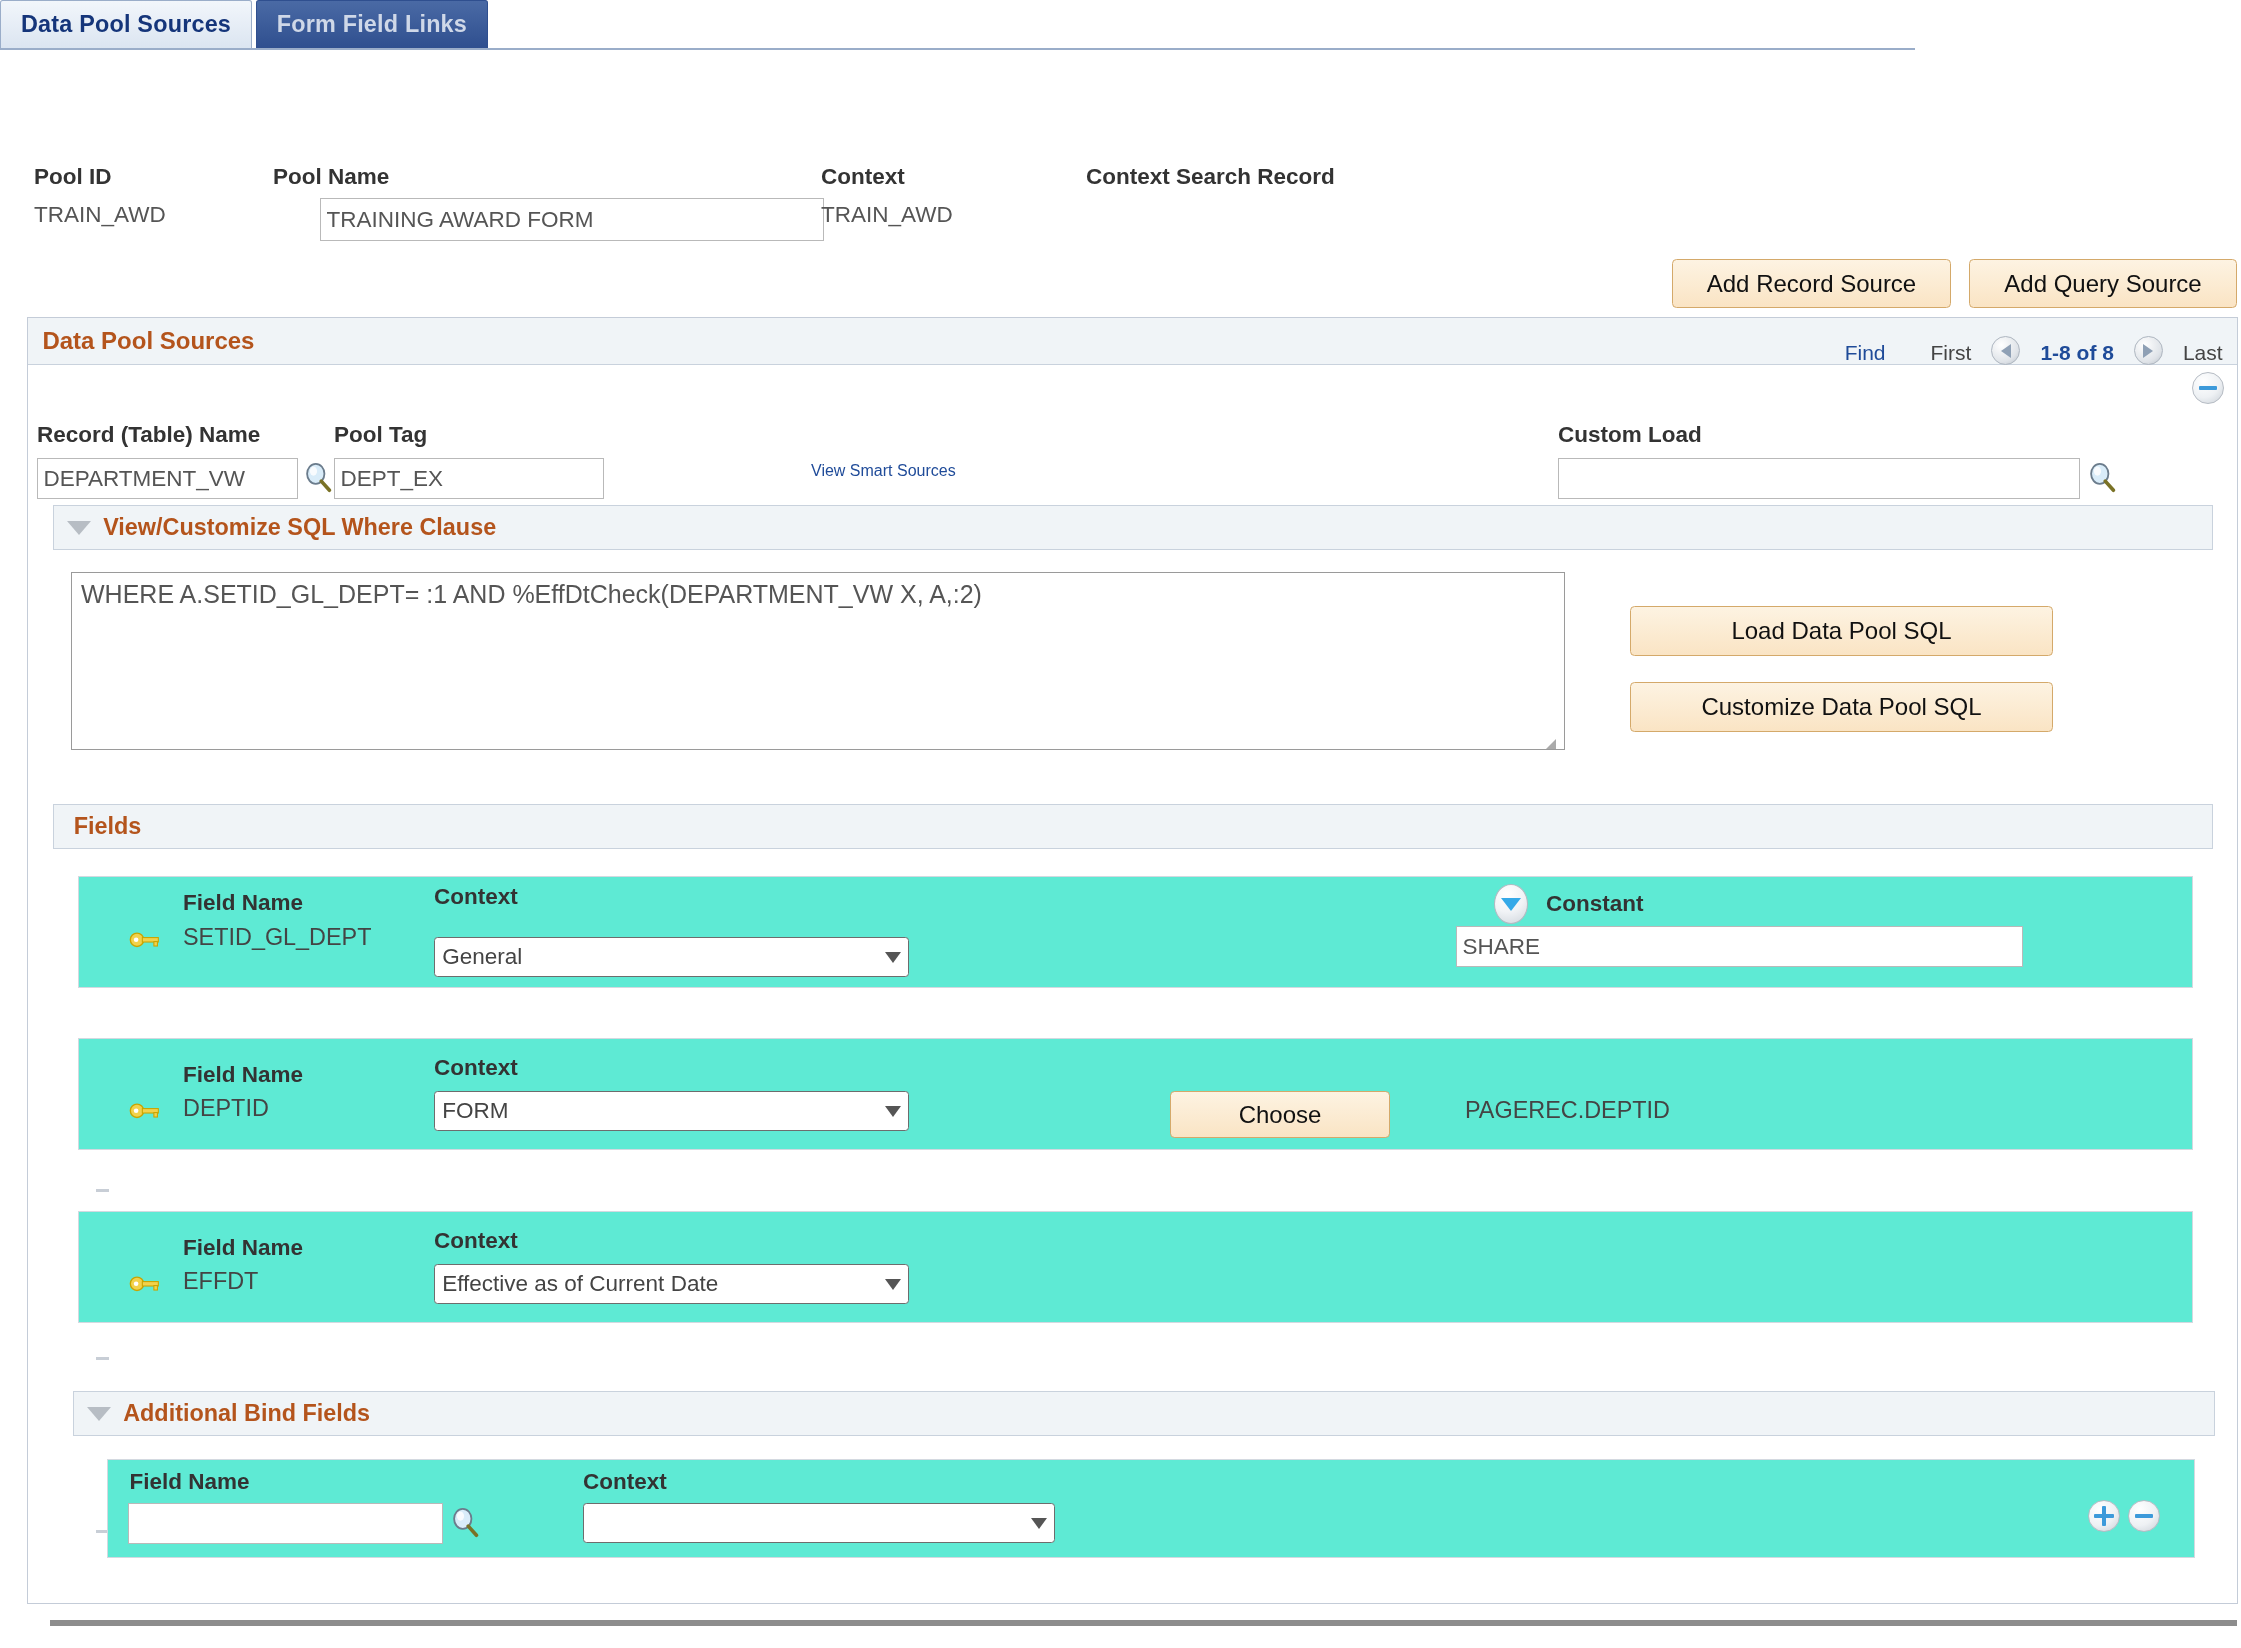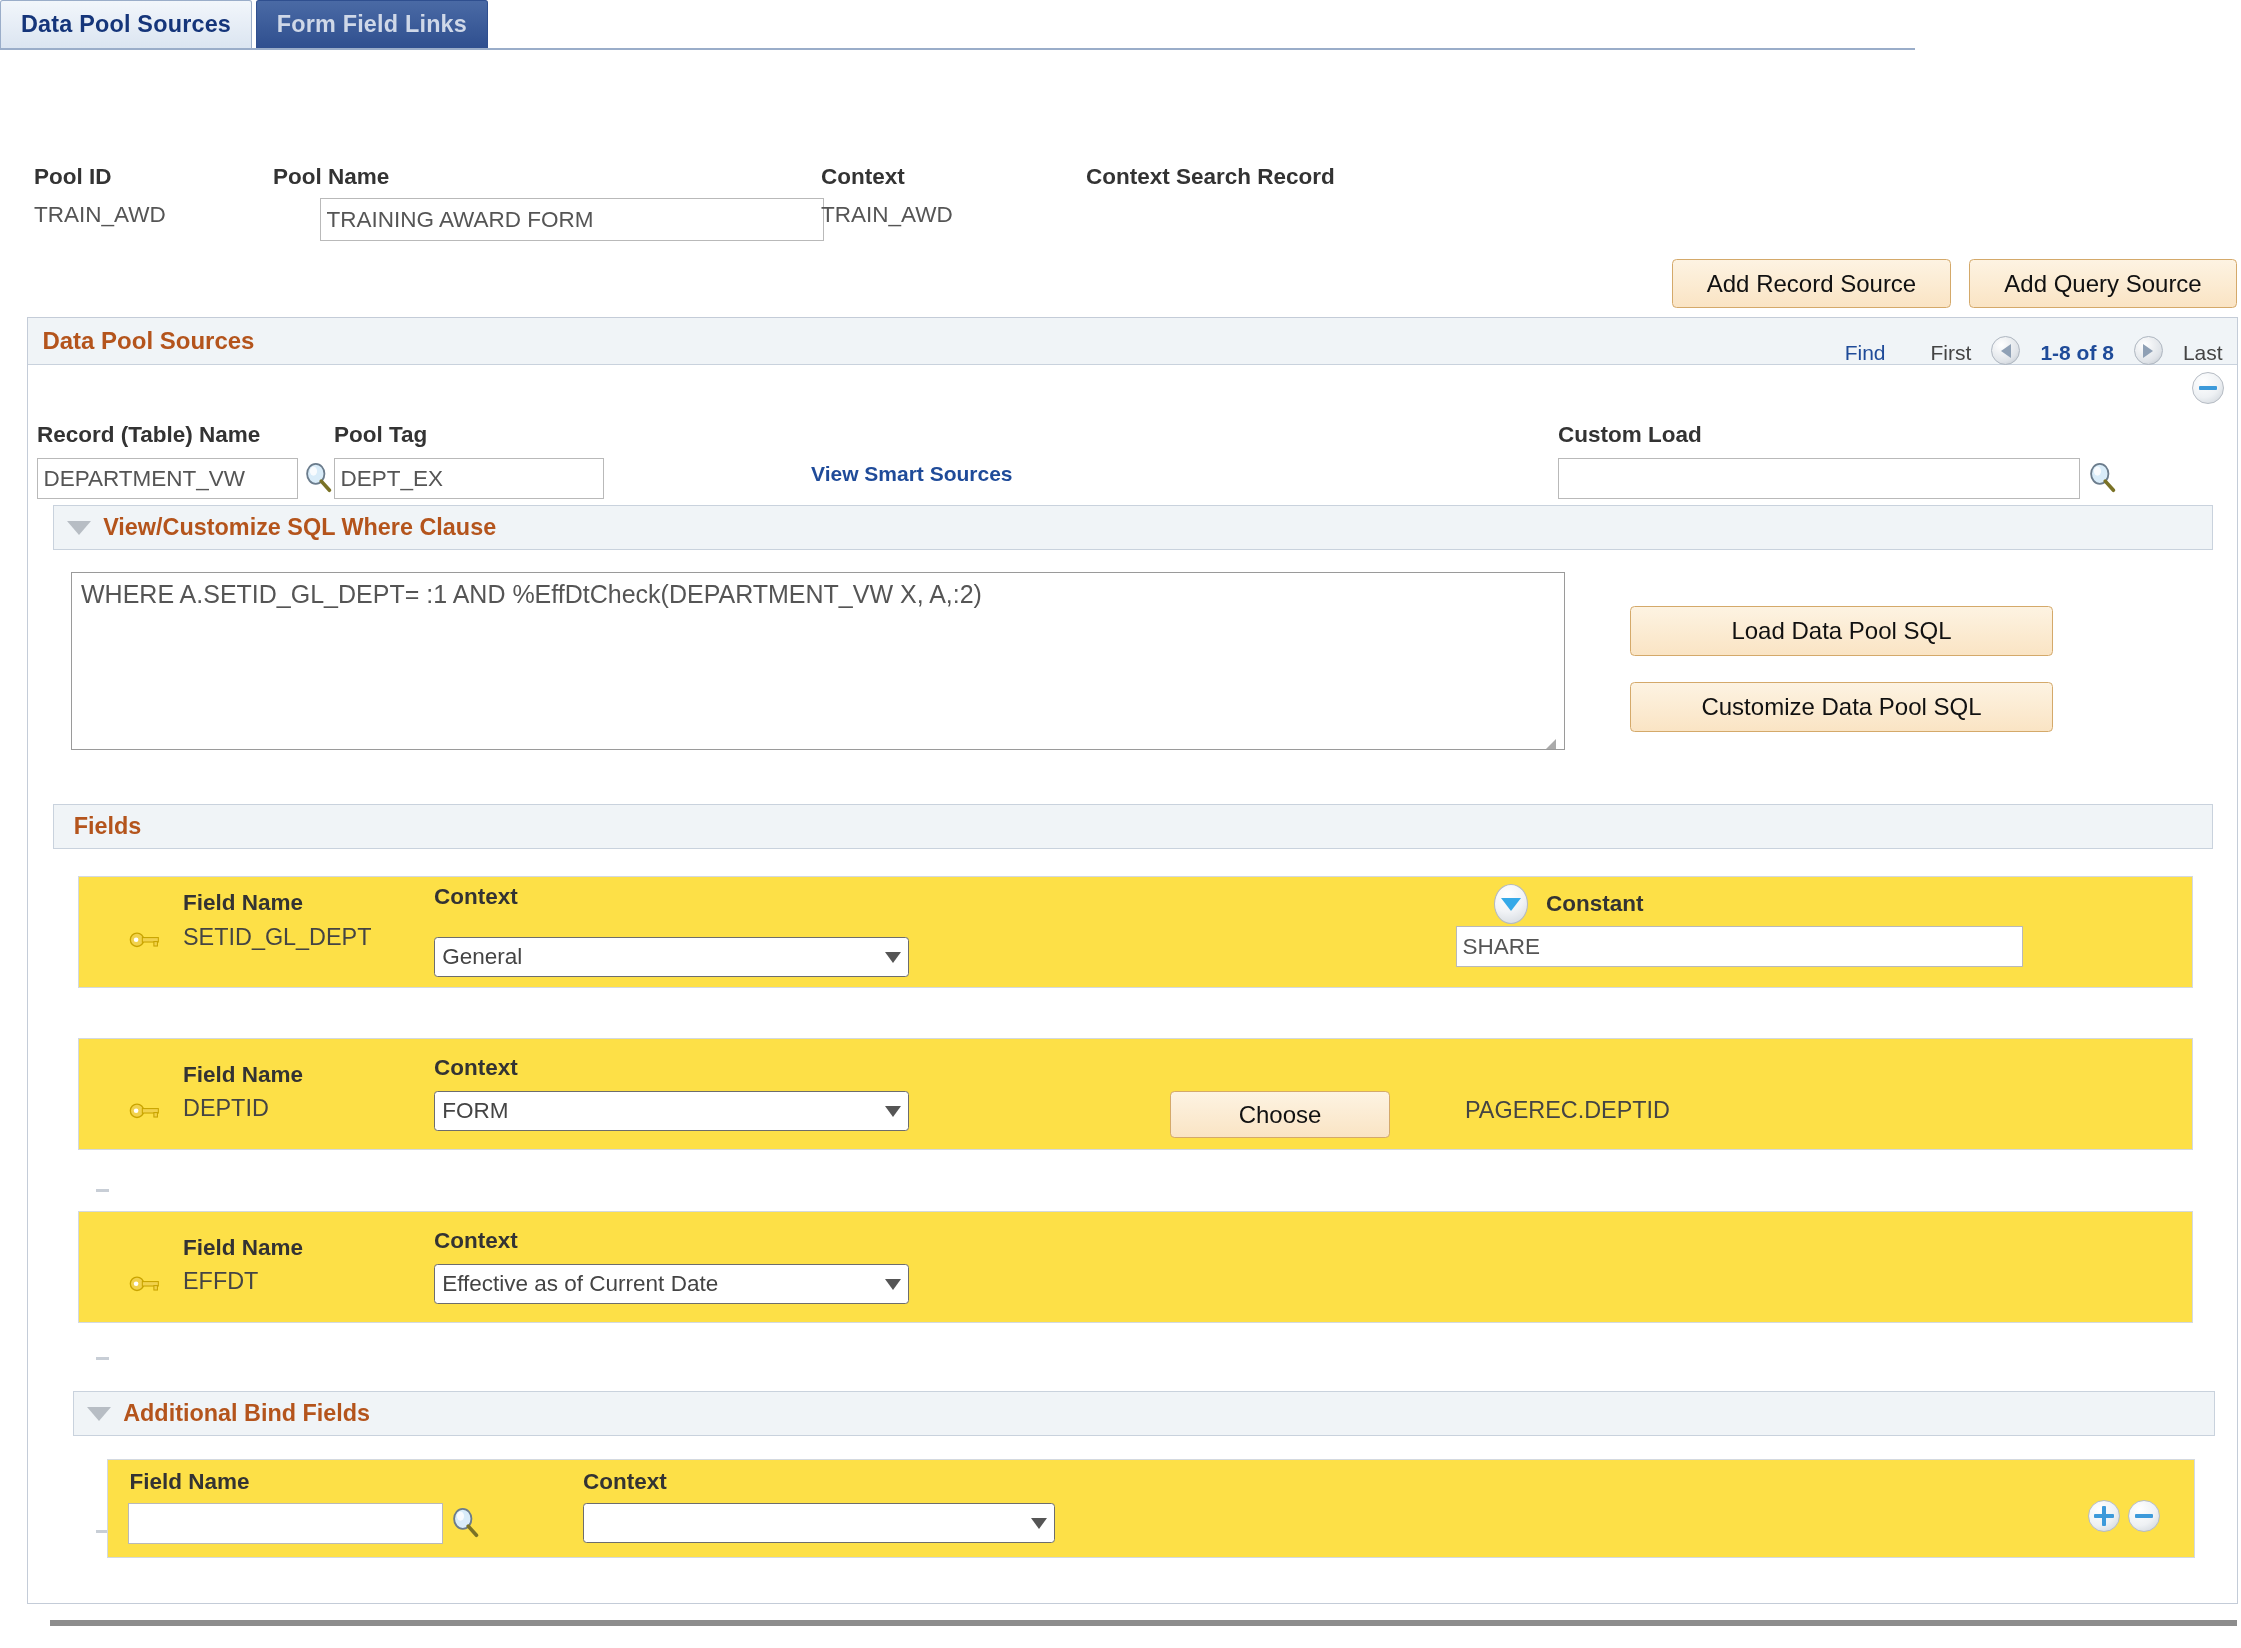"View Smart Sources" .vlink { font-size: 21px -> 16px; font-weight: bold -> none }
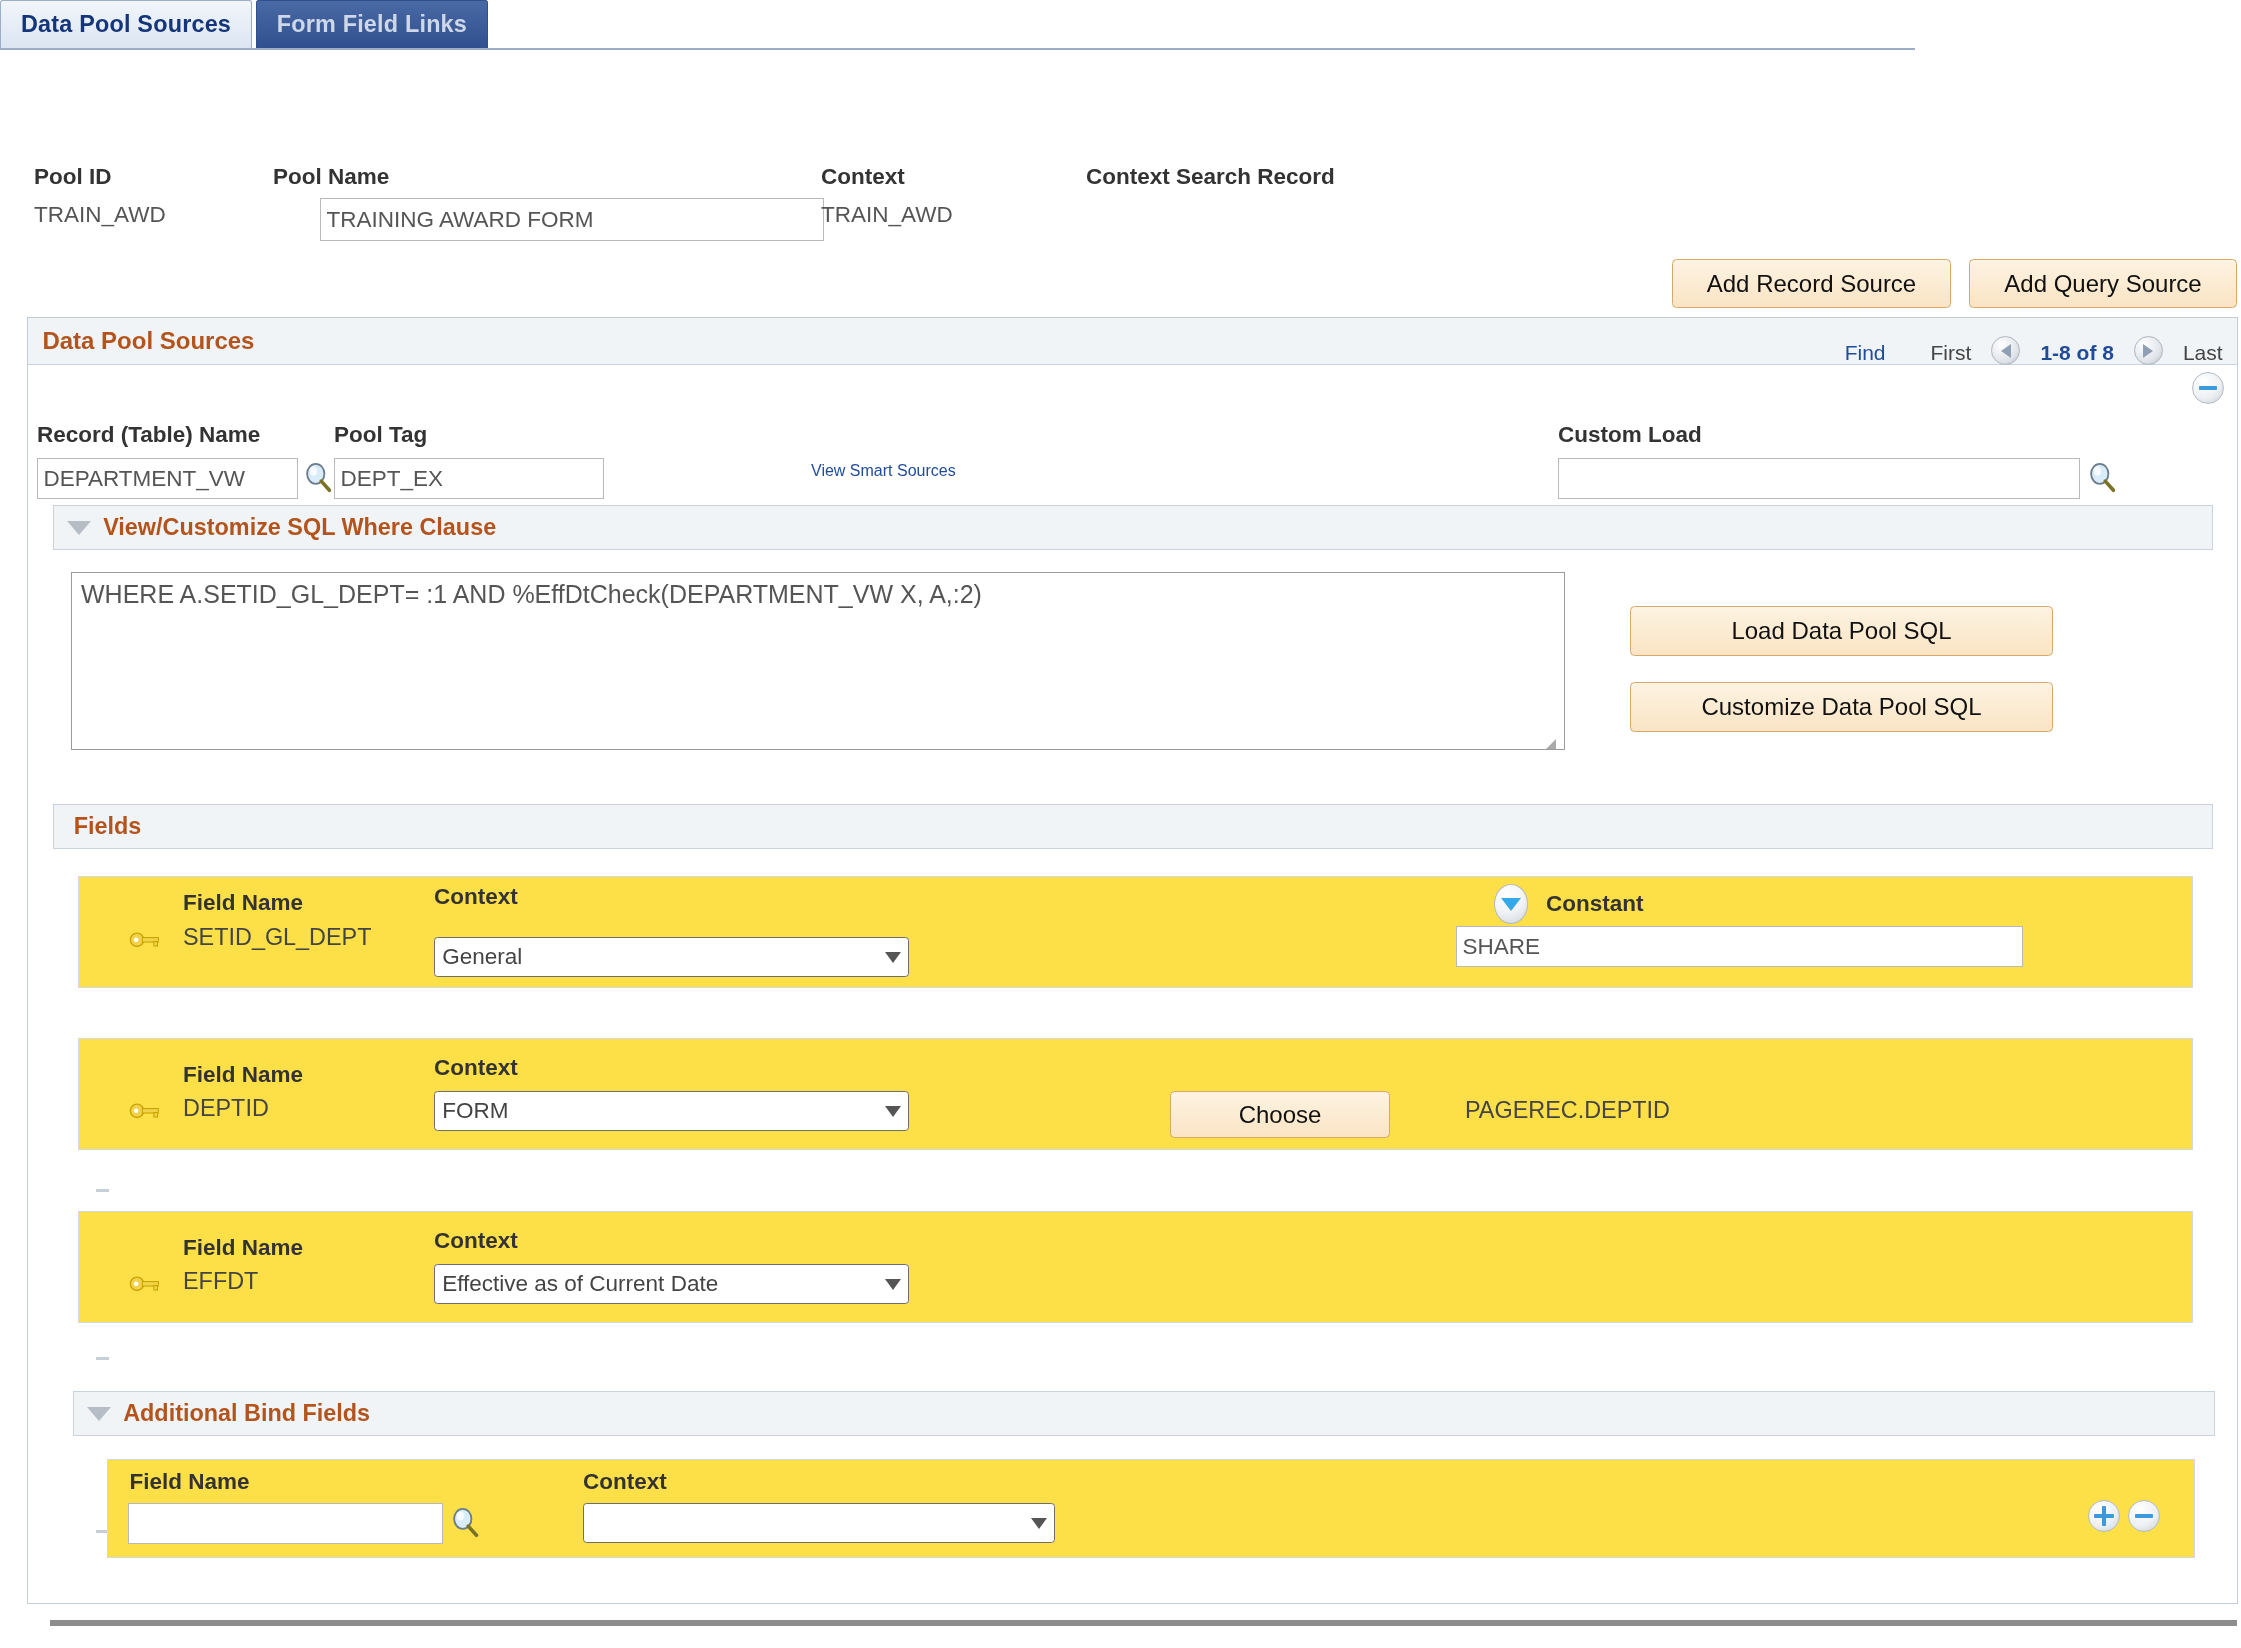"Field Name" .fieldcard { background: #fde047 -> #5eead4 }
